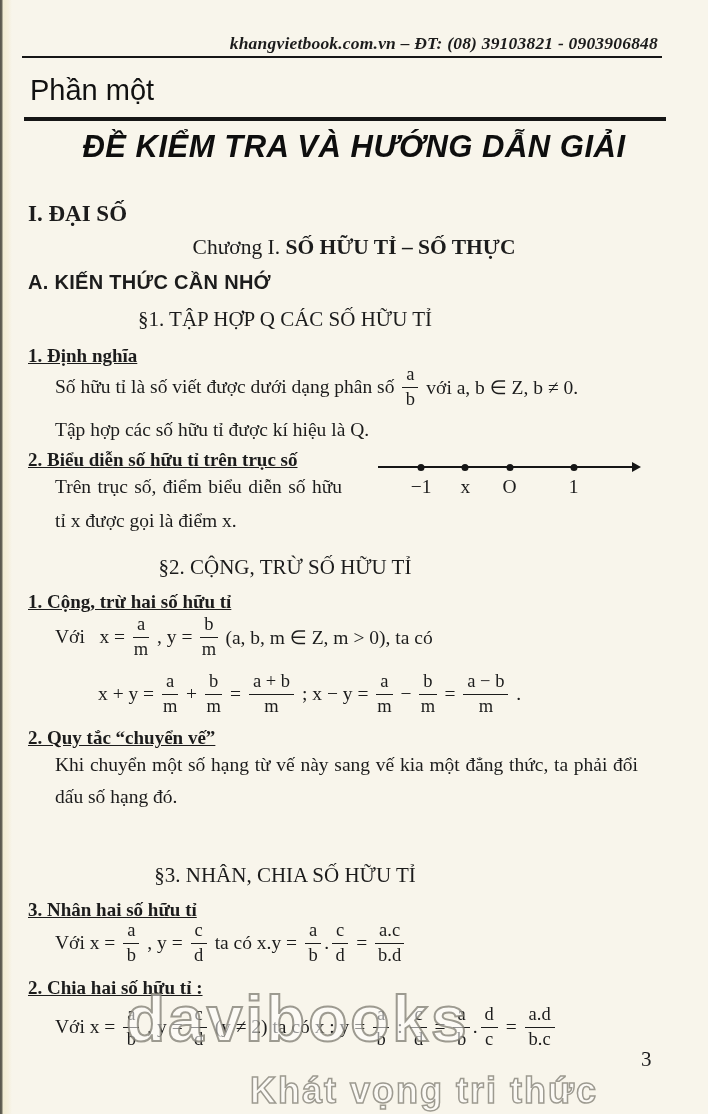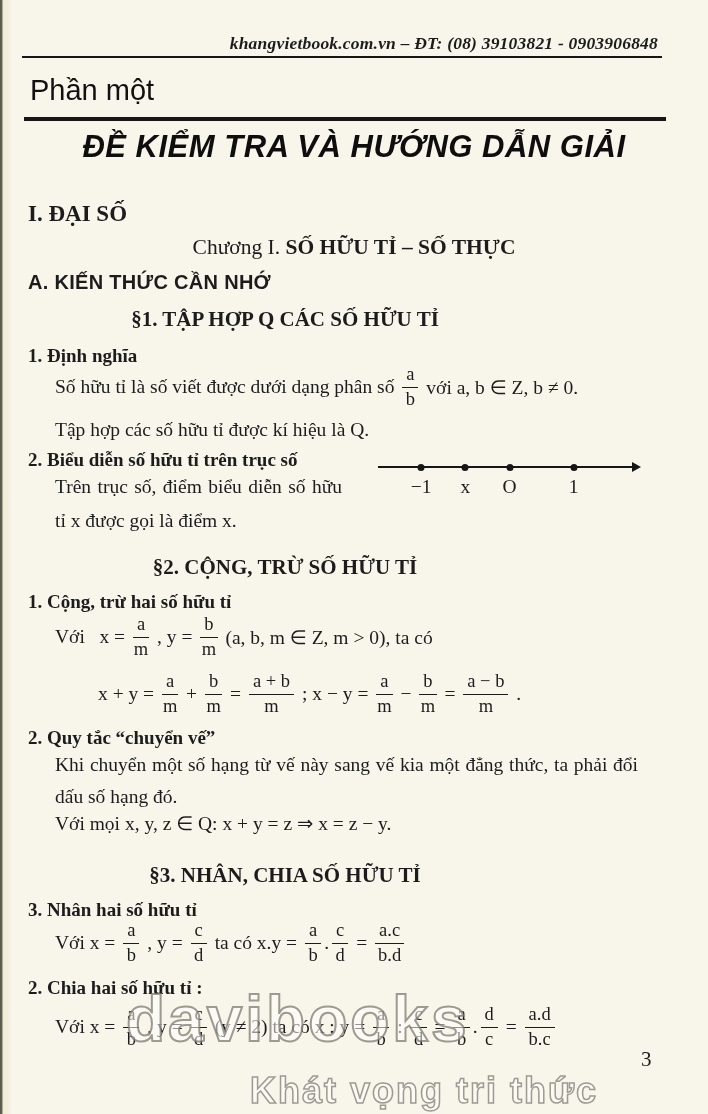"§1. TẬP HỢP Q CÁC" .sec-title { font-weight: bold -> normal }
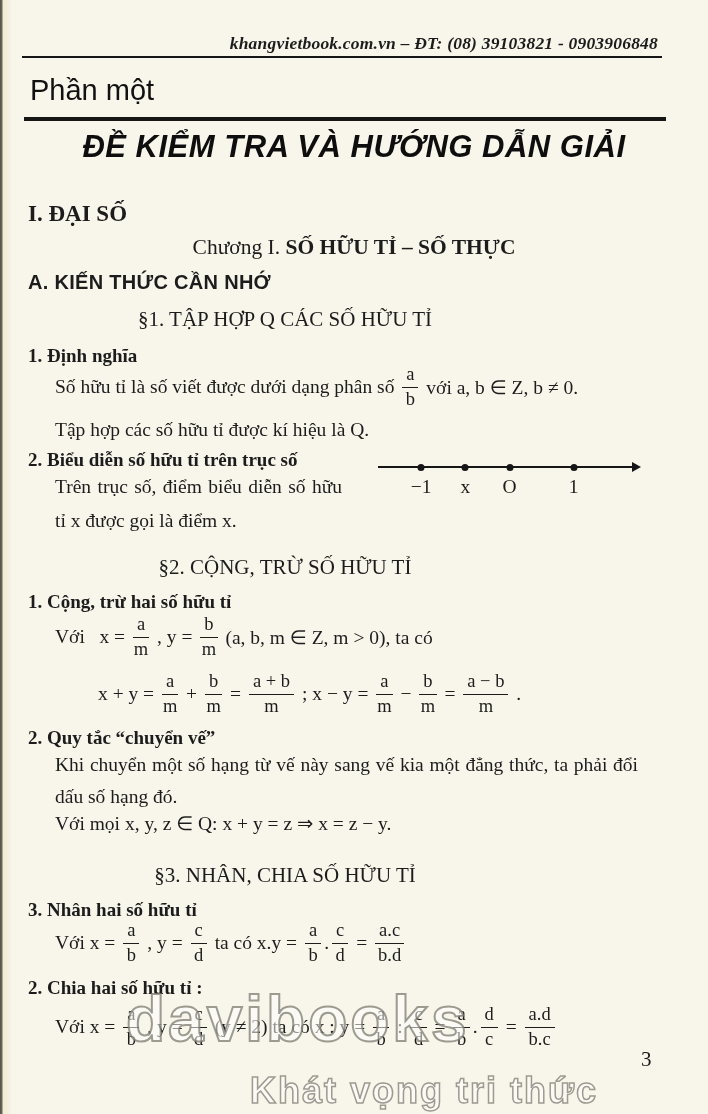"1. Định nghĩa" .item-heading { text-decoration: none -> underline }
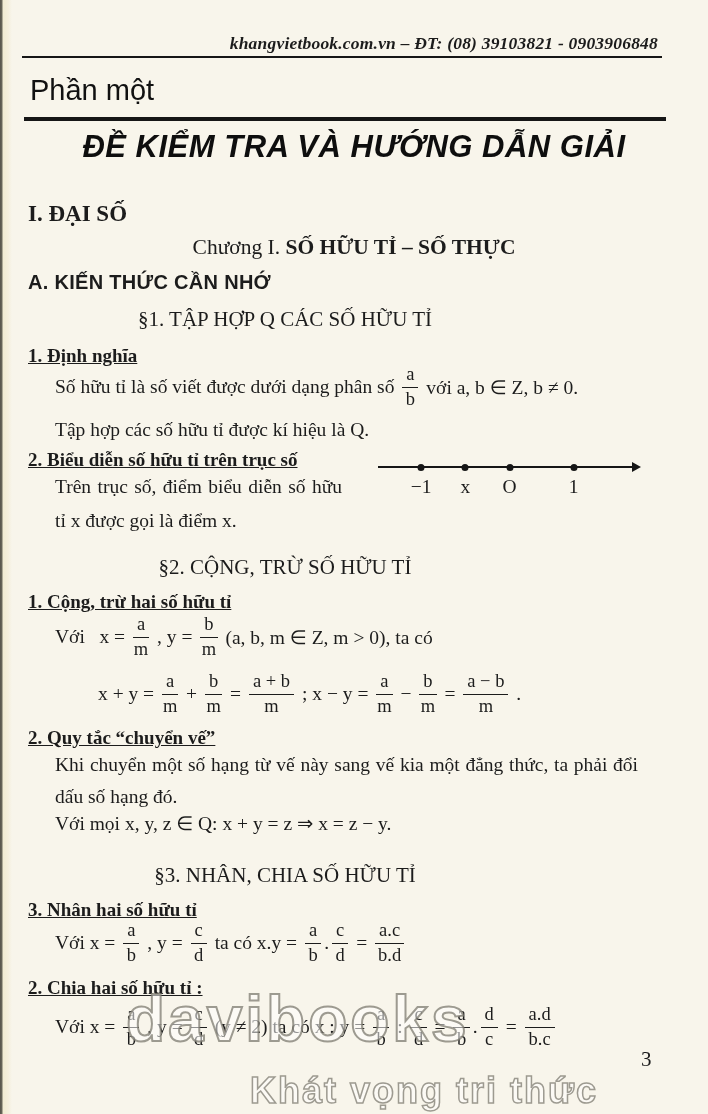"Với mọi x, y, z" div.body-line { html: <div>Với mọi x, y, z ∈ Q: x + y = z ⇒ x = z − y.</div> -> none }
